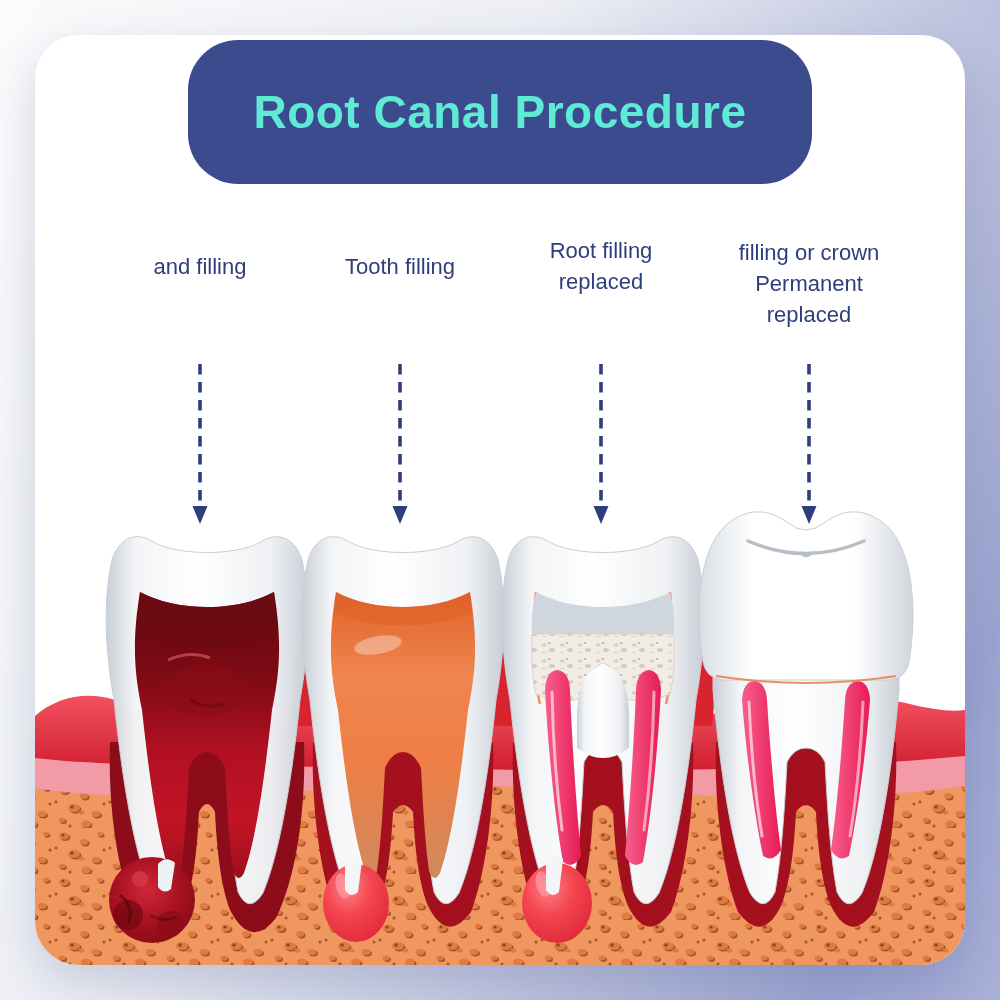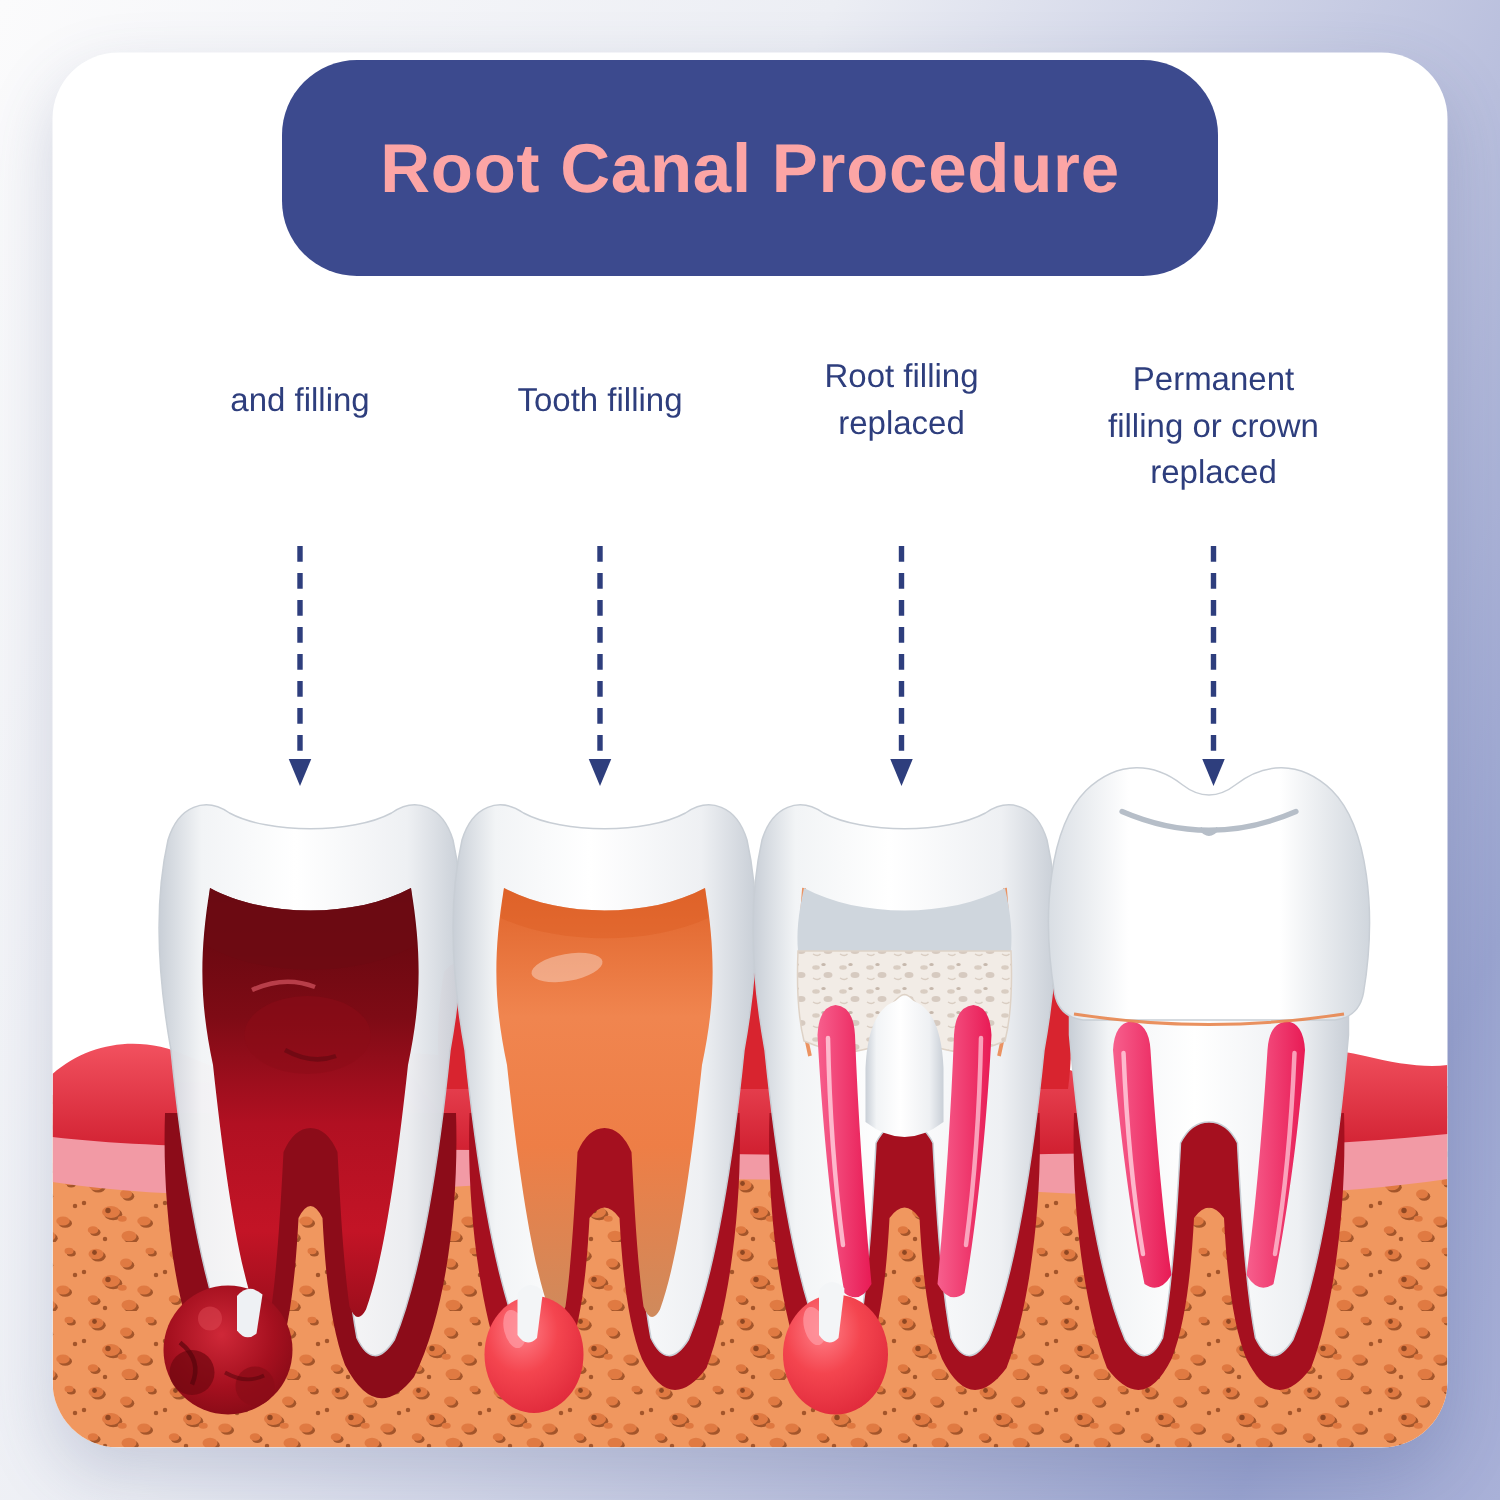"Root Canal Procedure" .title-pill span { color: #fca5a5 -> #5eead4 }
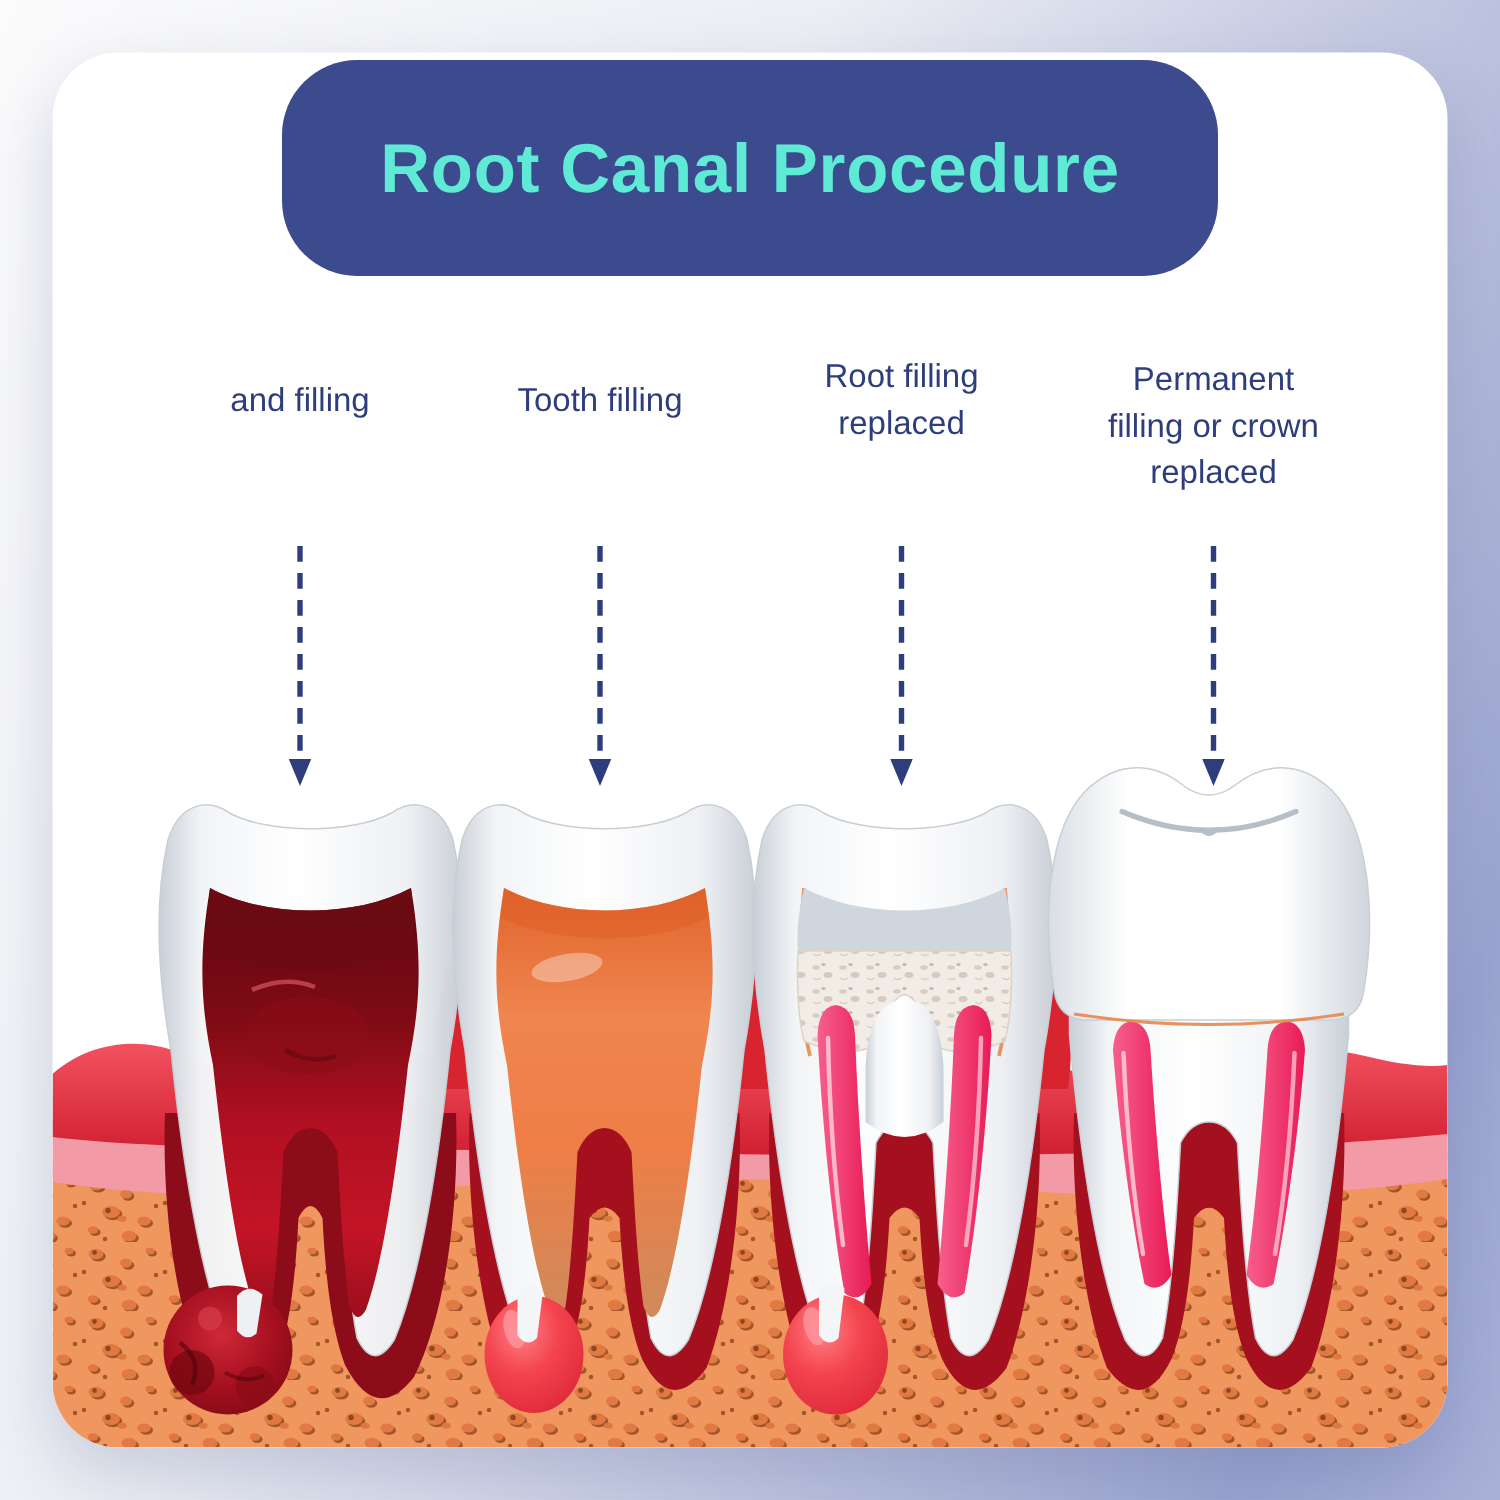"Permanent" span { order: before "filling or crown" -> after "filling or crown" }
